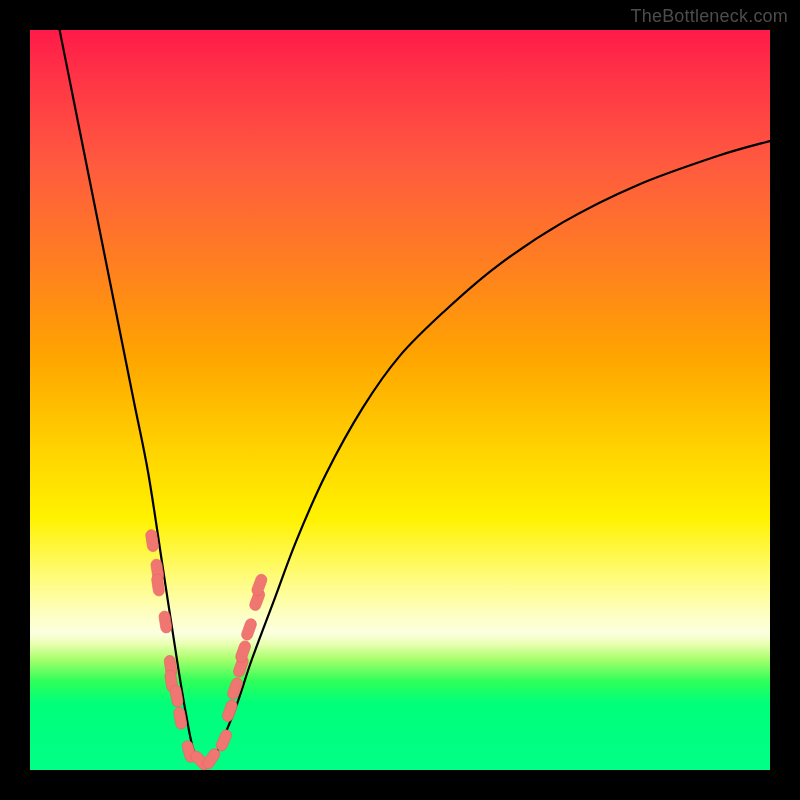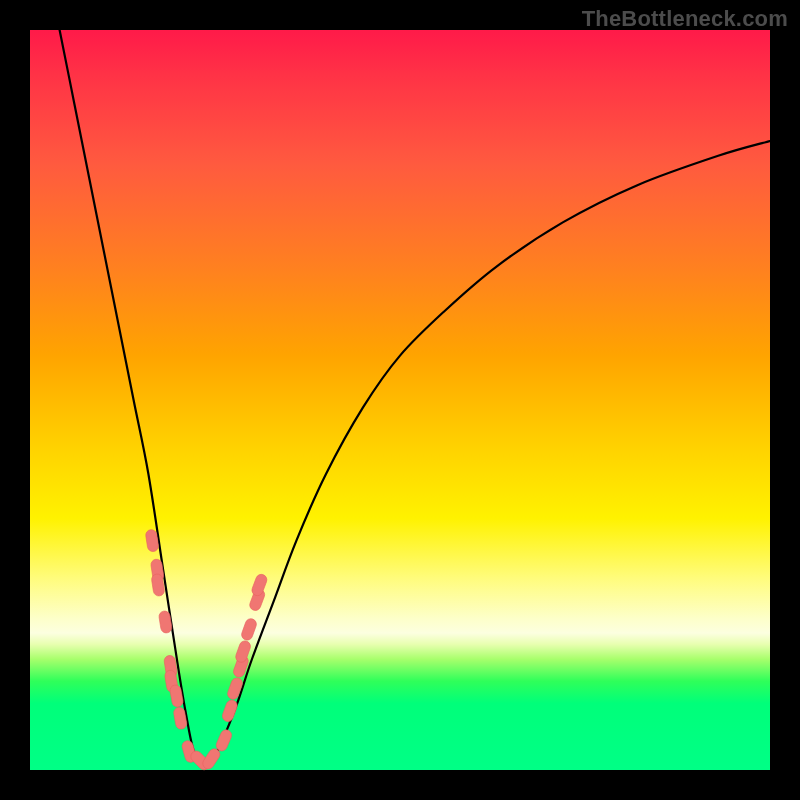"TheBottleneck.com" .watermark { font-size: 22px -> 18px; font-weight: 700 -> 400 }
